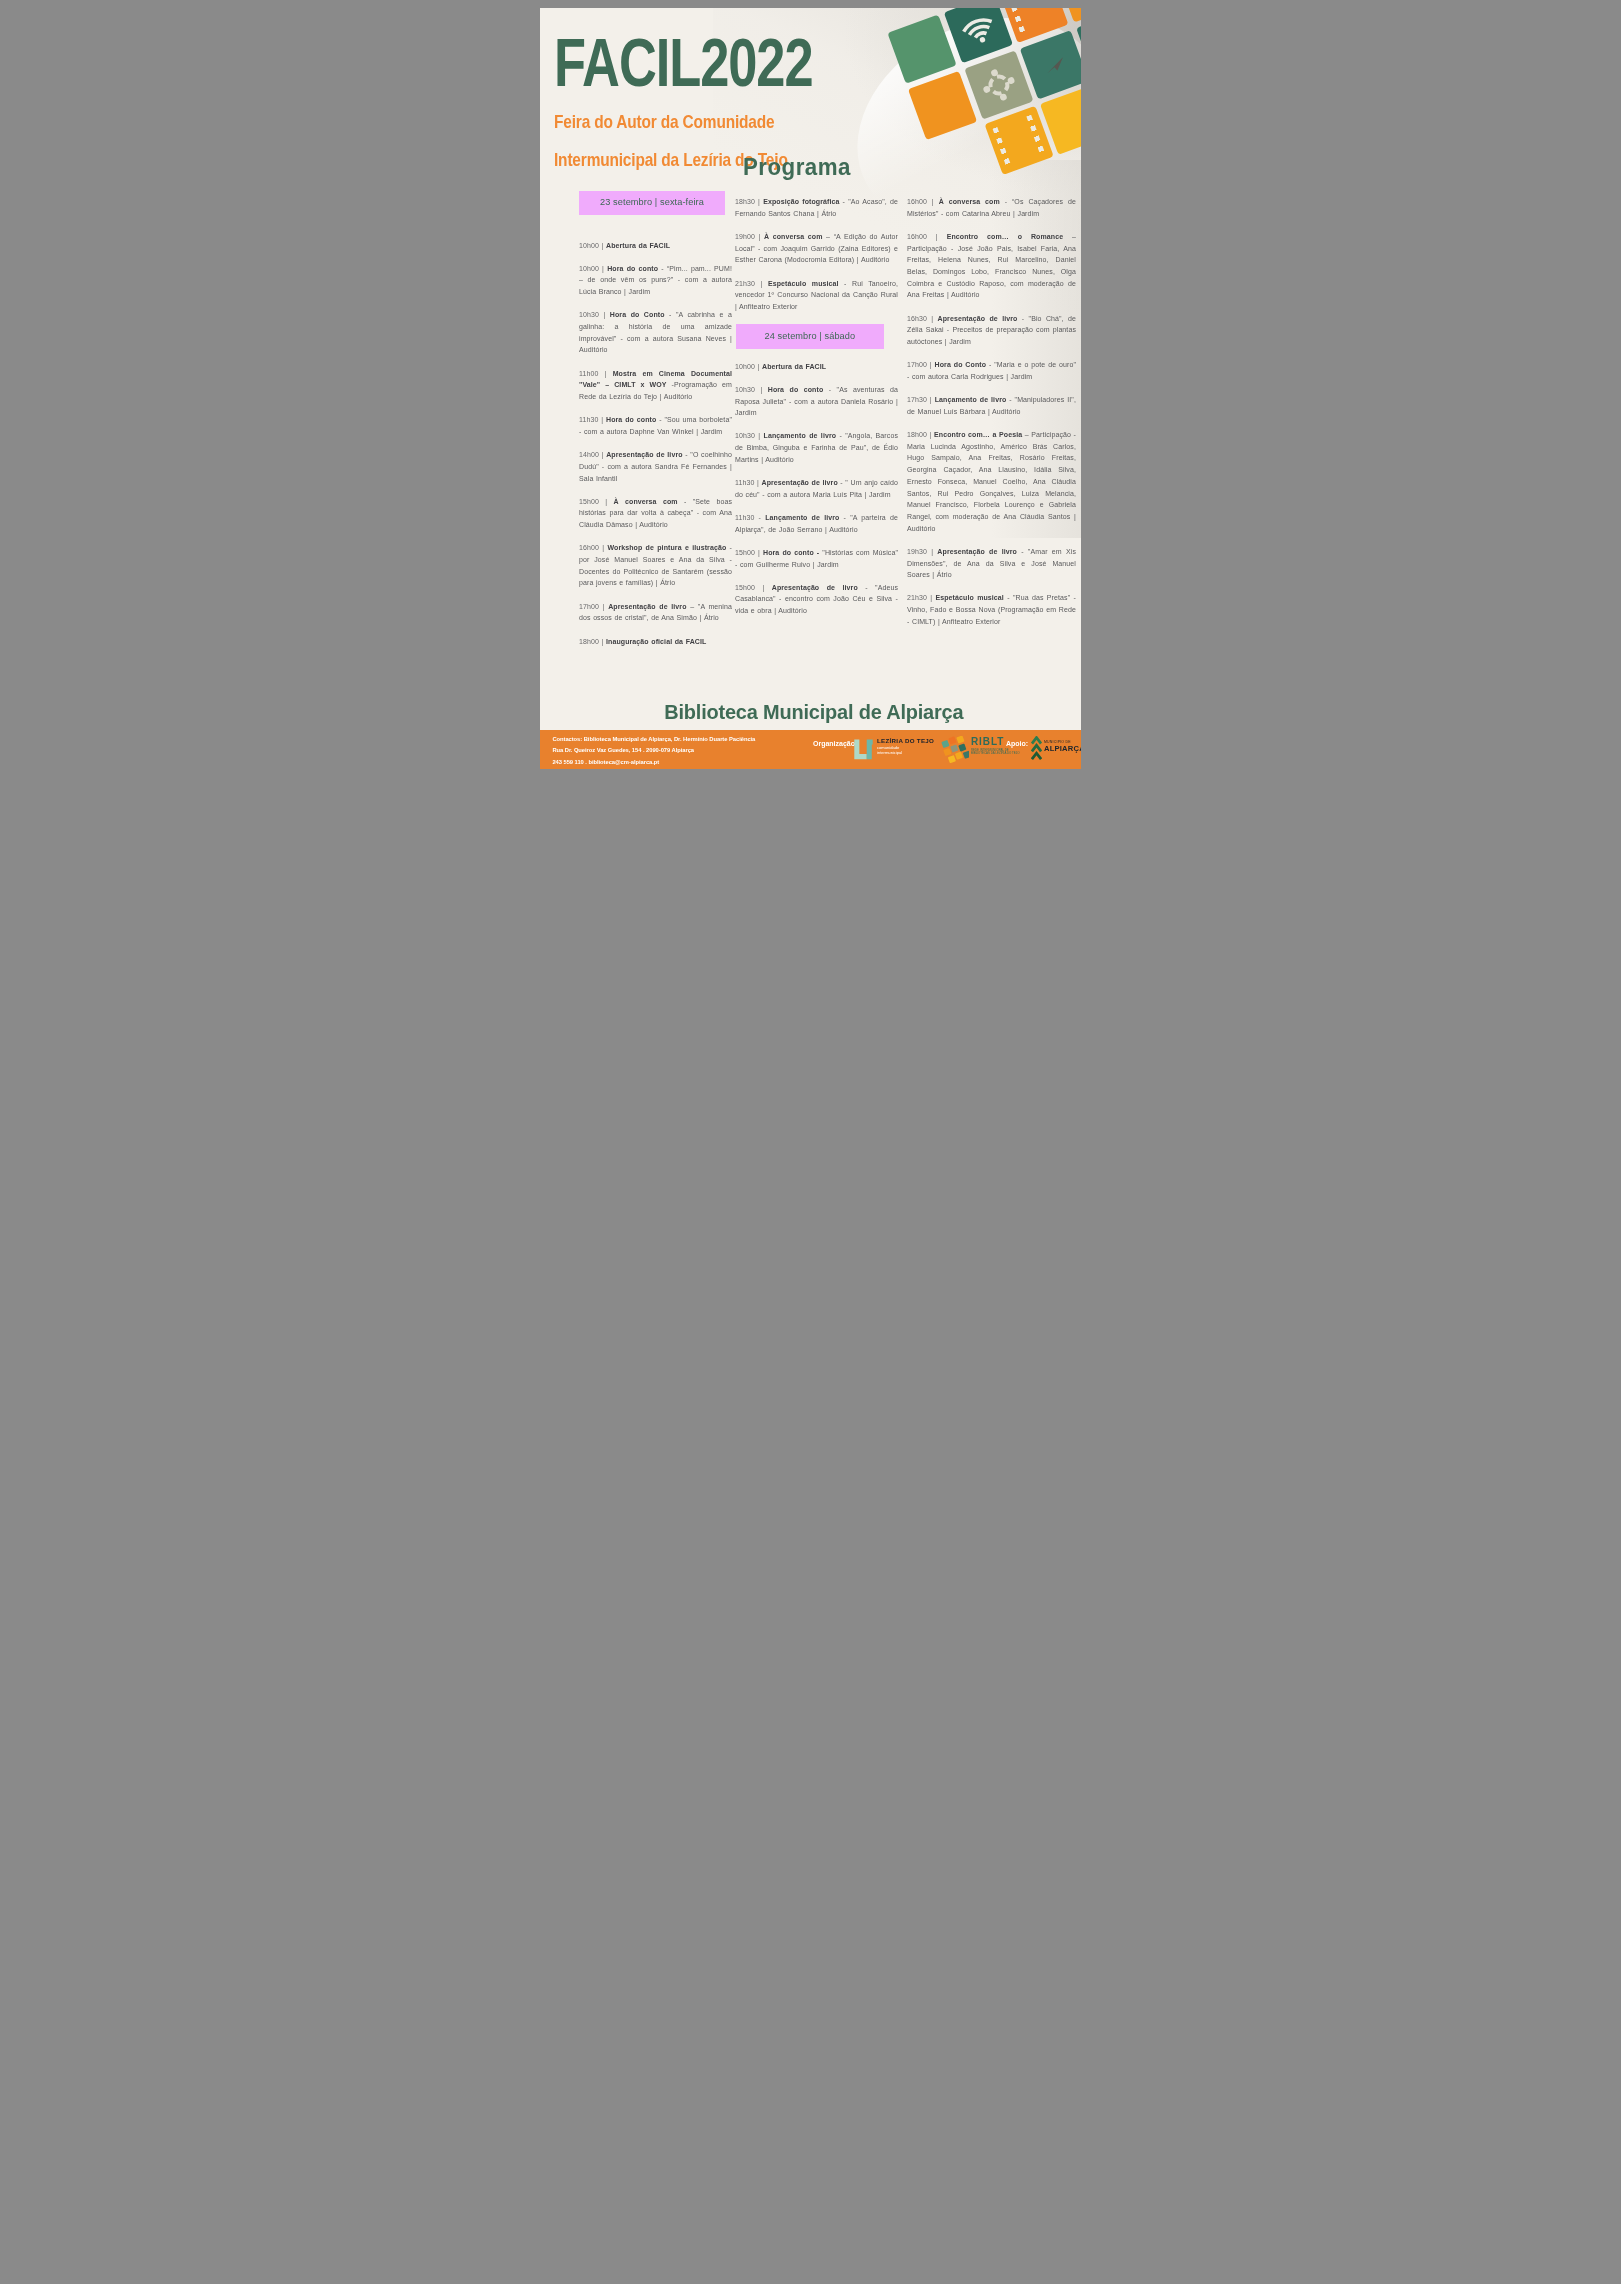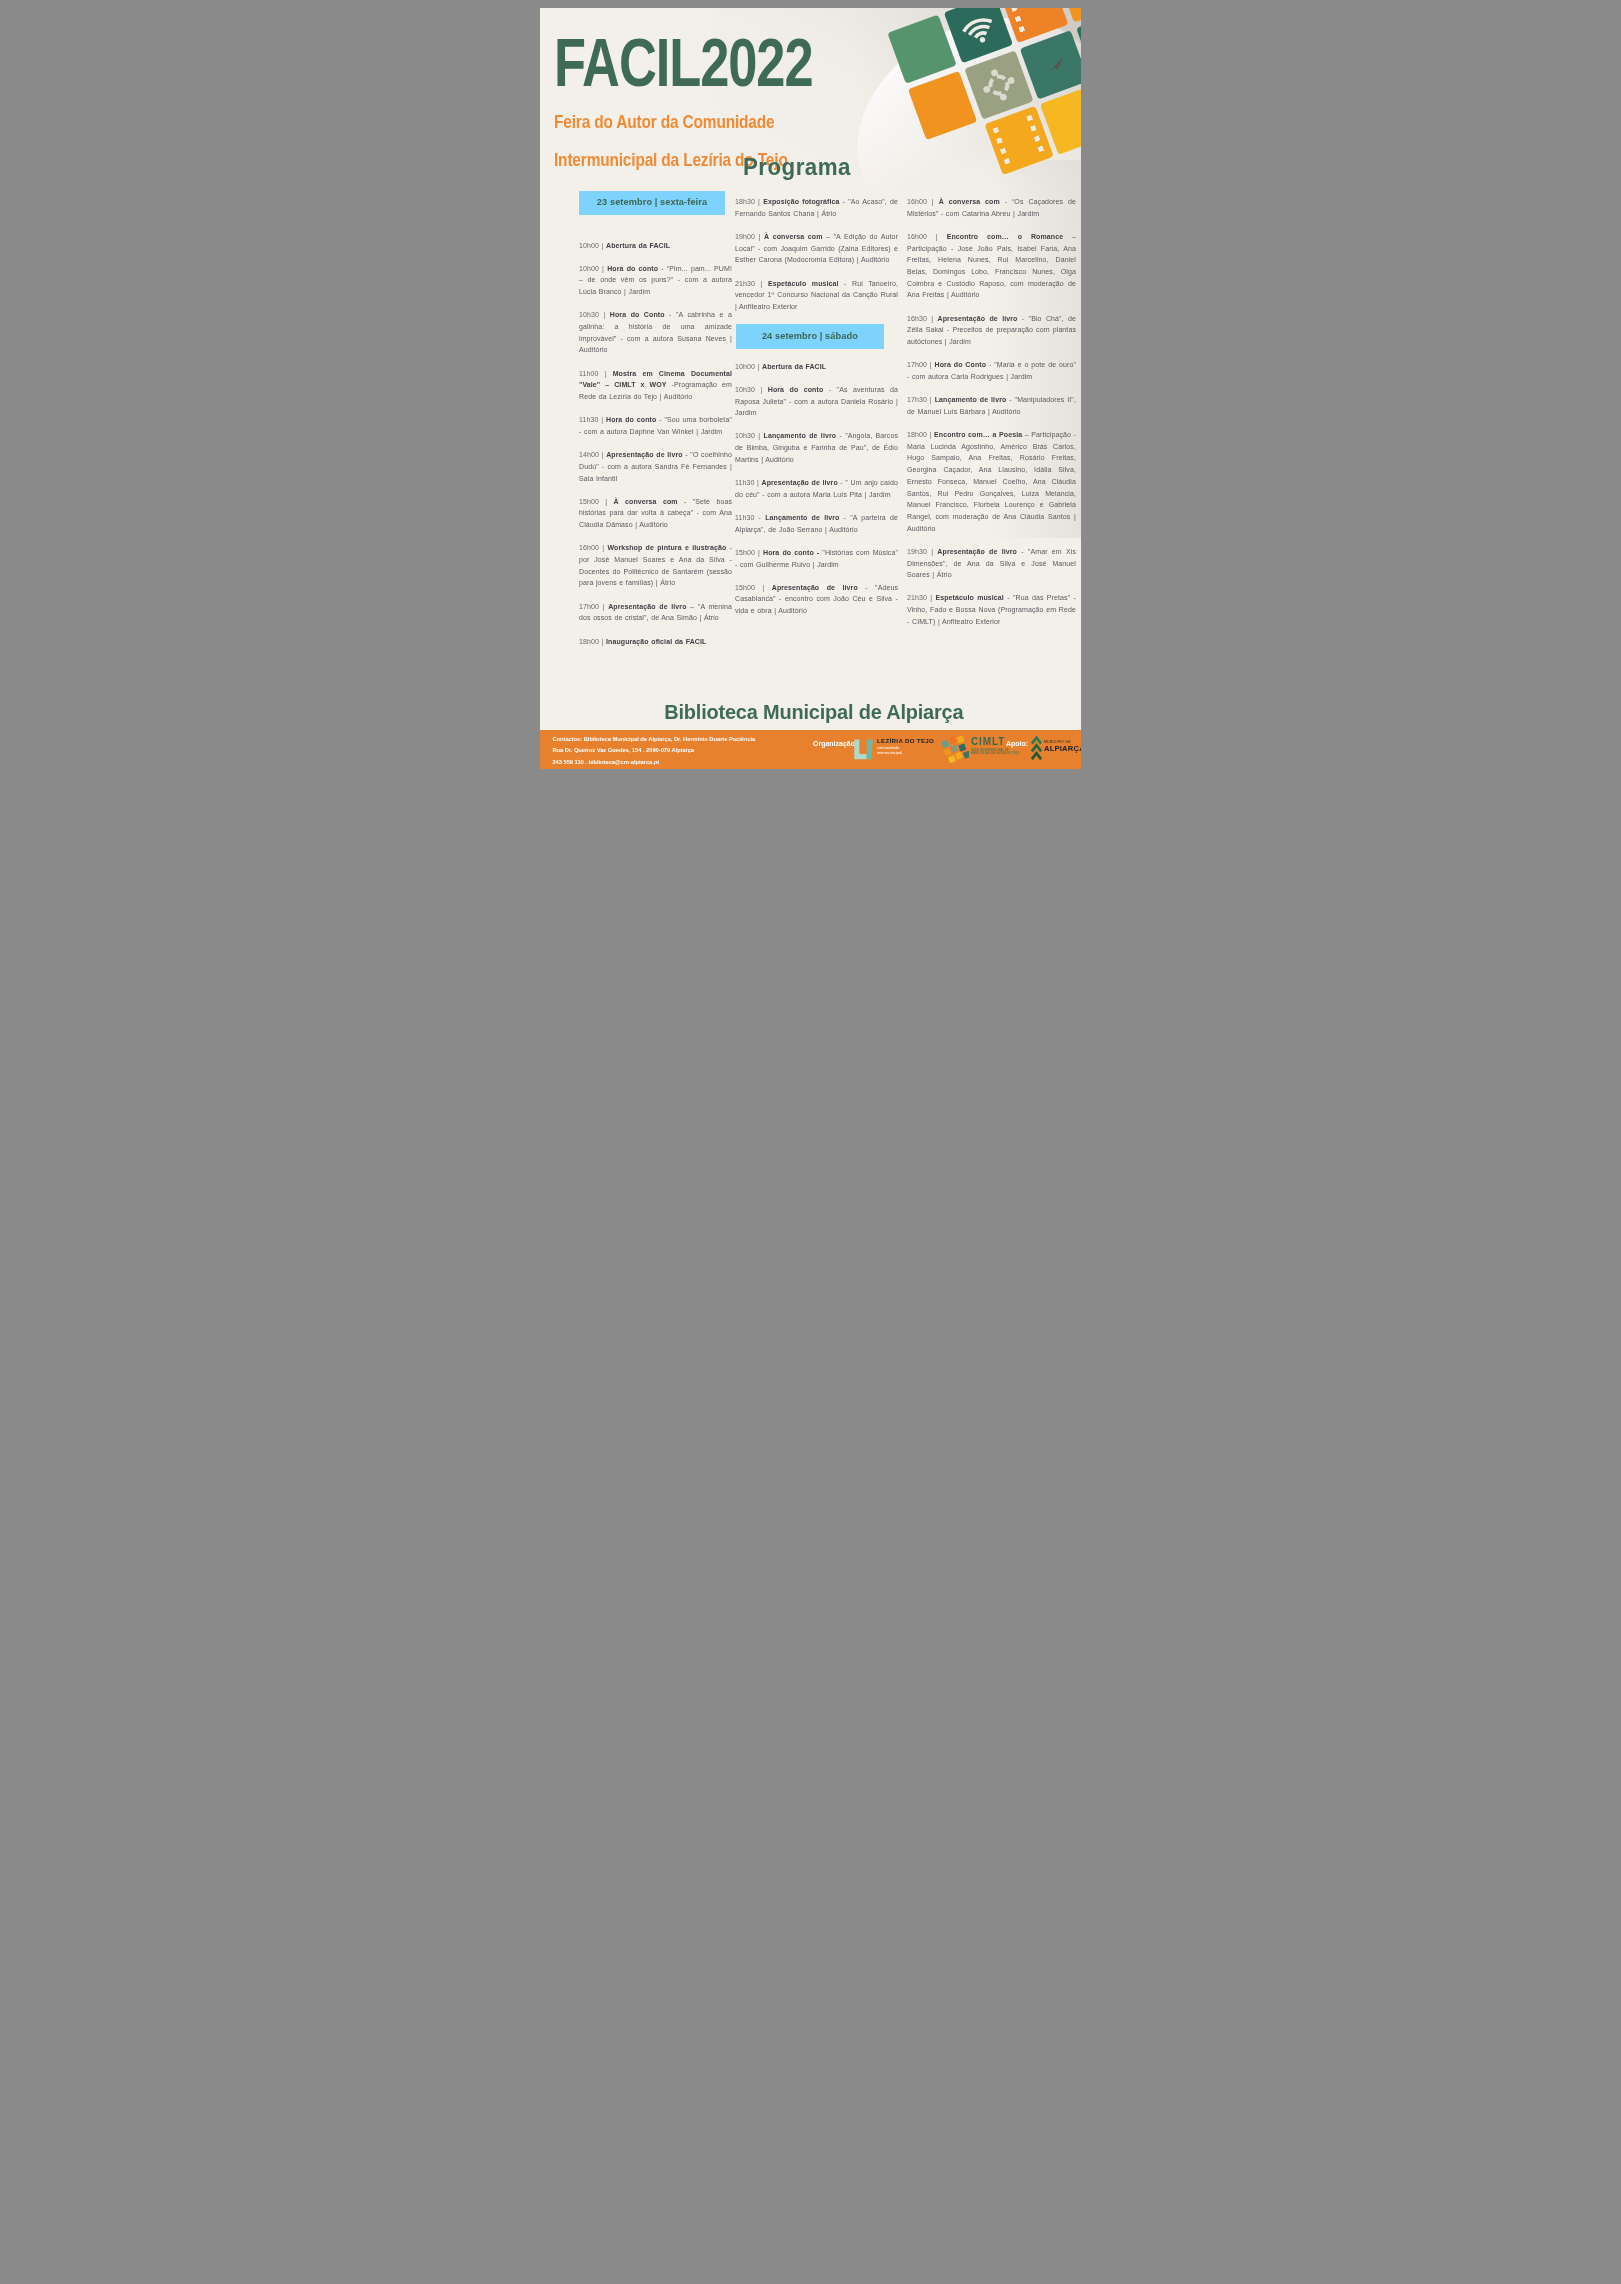"23 setembro | sexta-feira" .daybar { background: #7dd3fc -> #f0abfc; font-weight: 700 -> 400 }
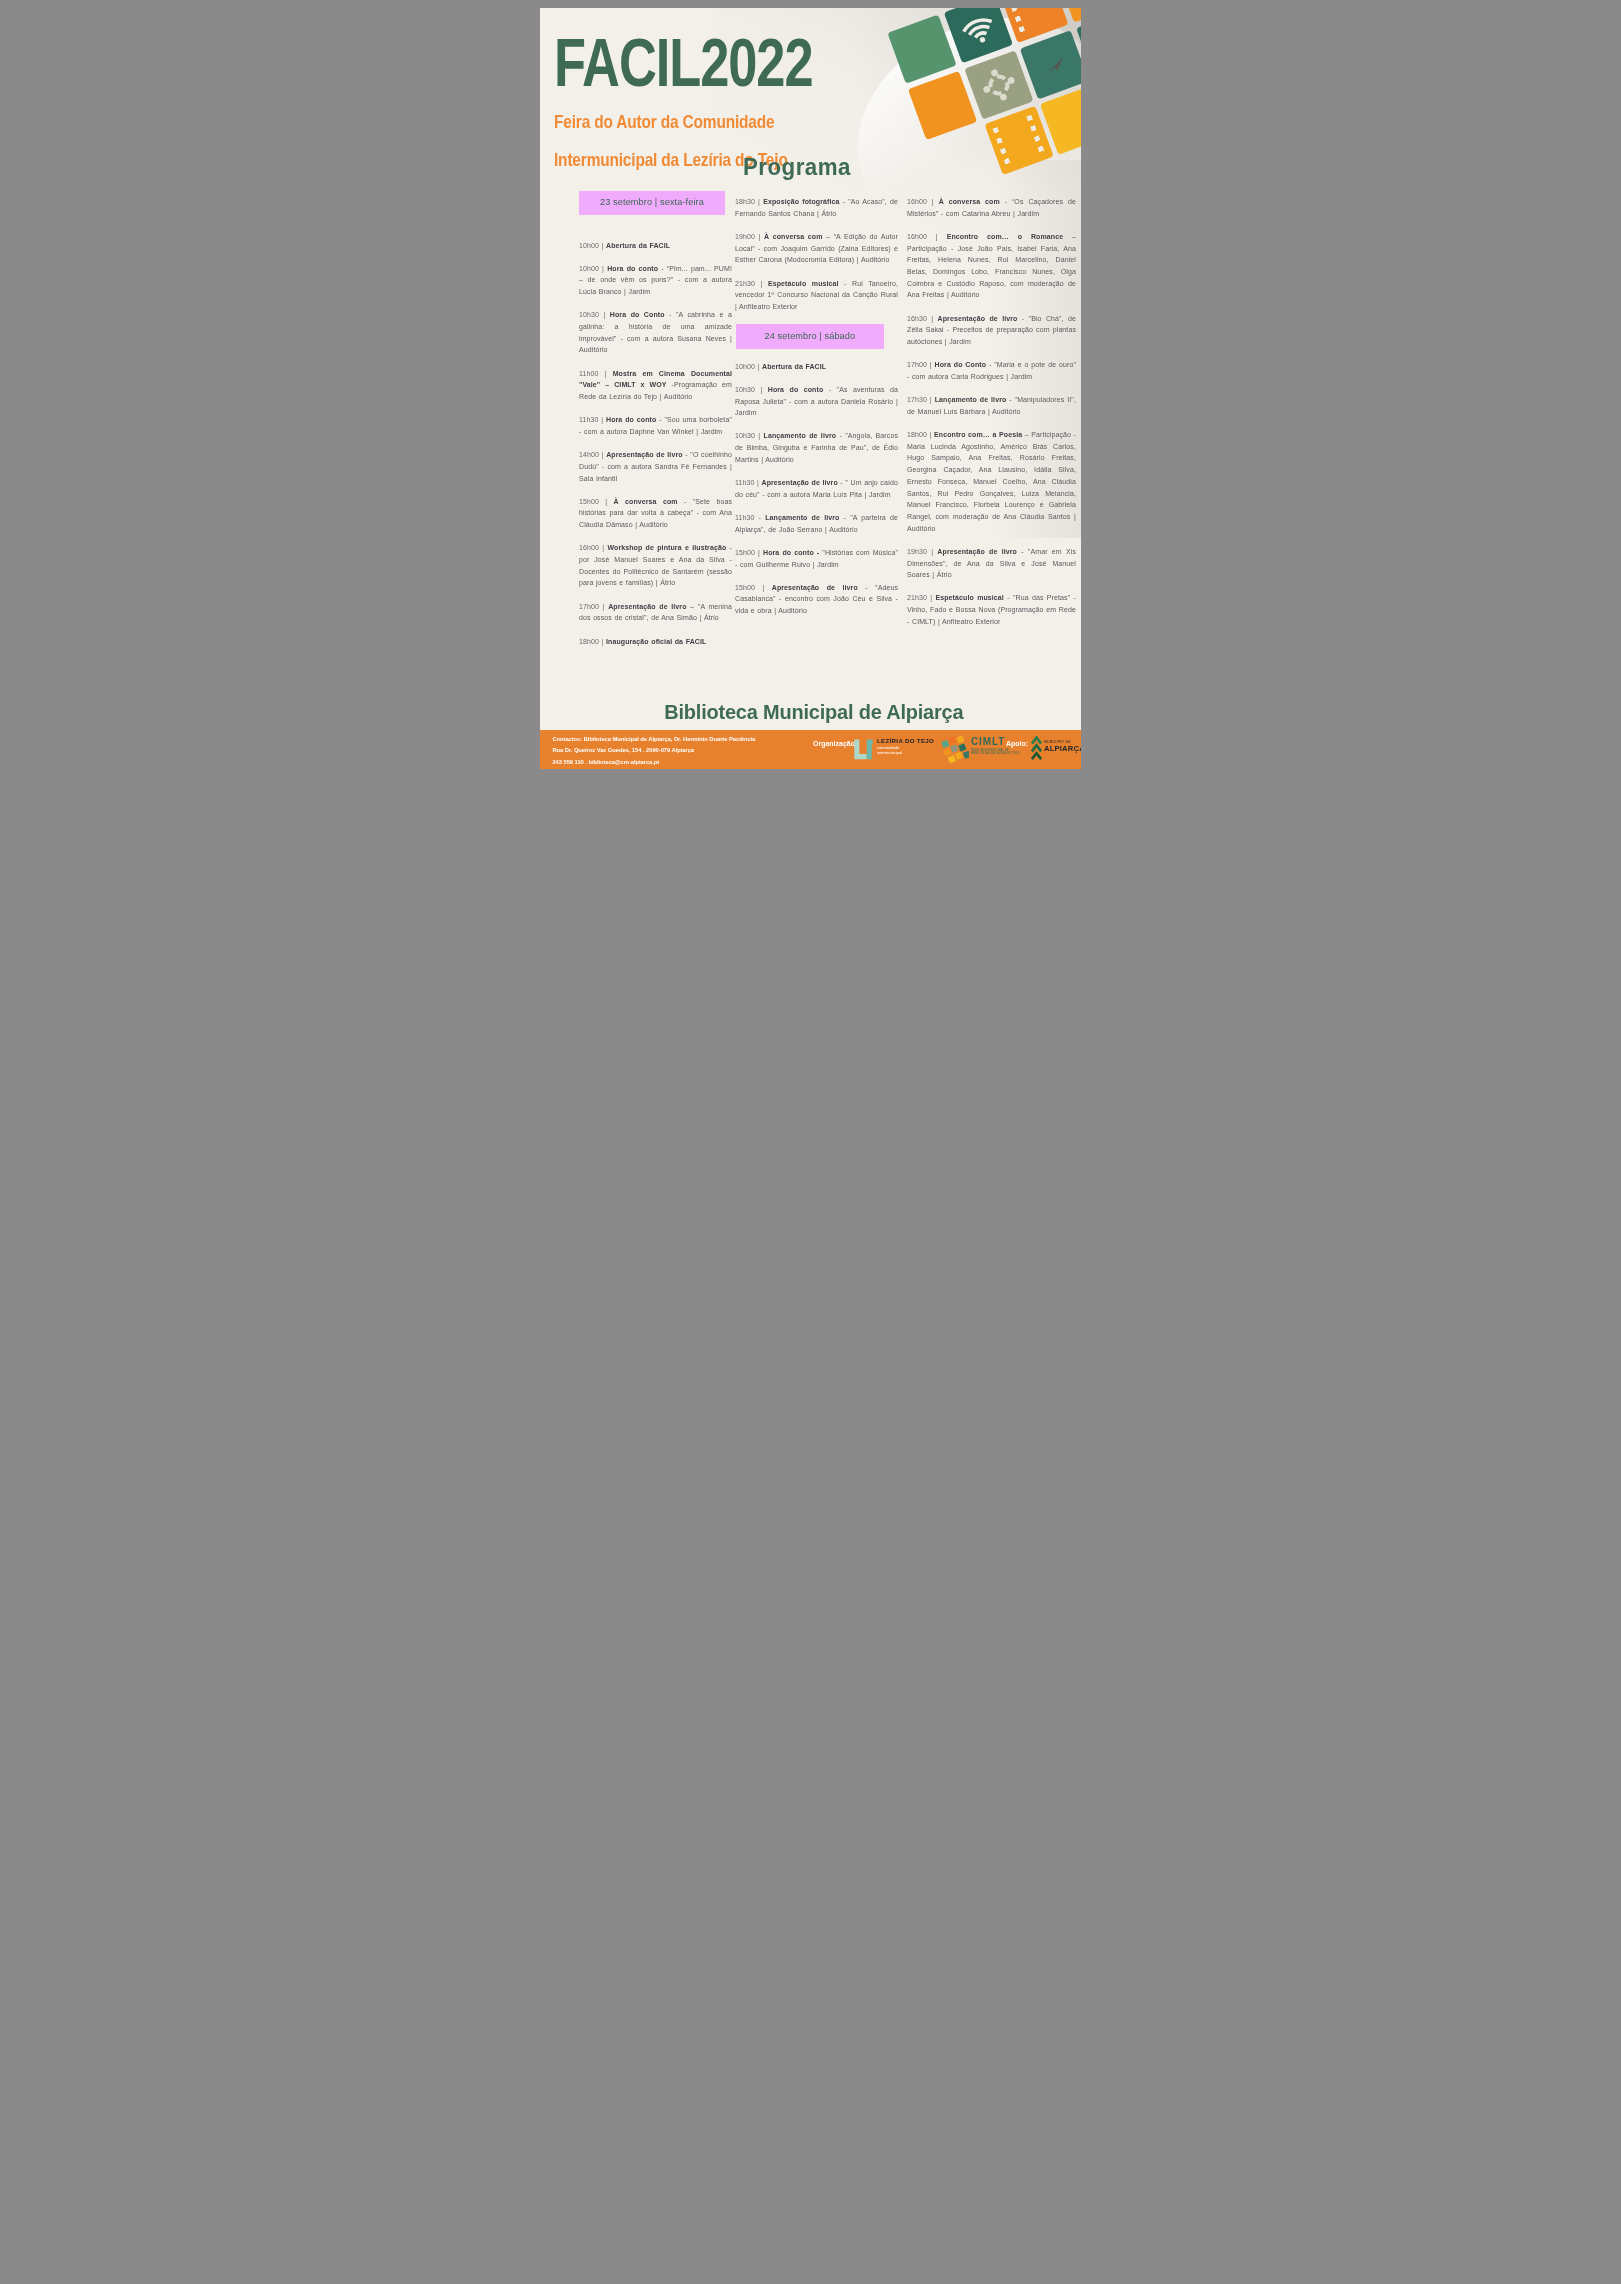"CIMLT" div.riblt-name { text: CIMLT -> RIBLT }
